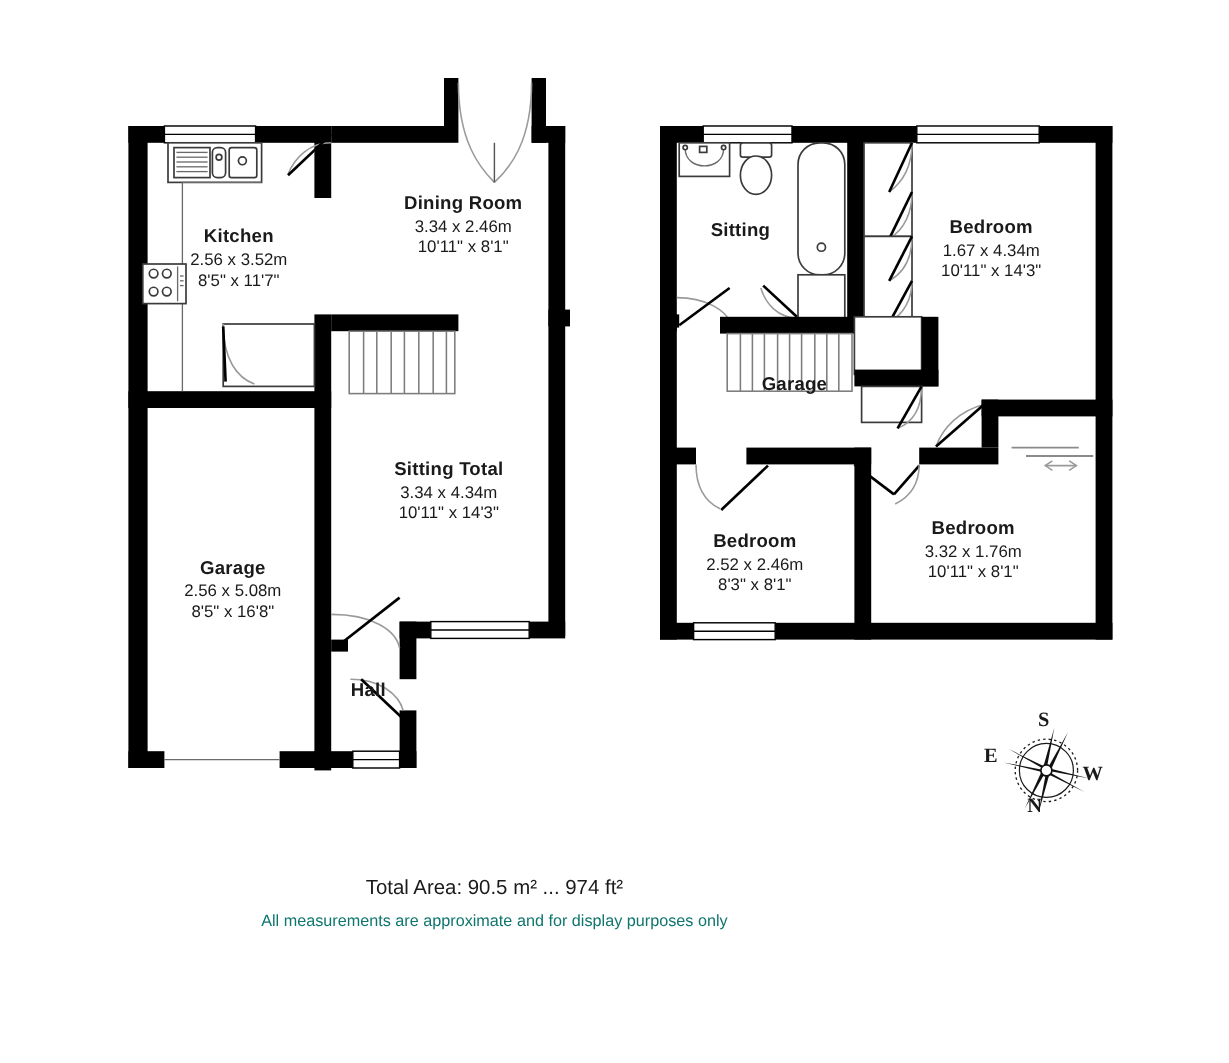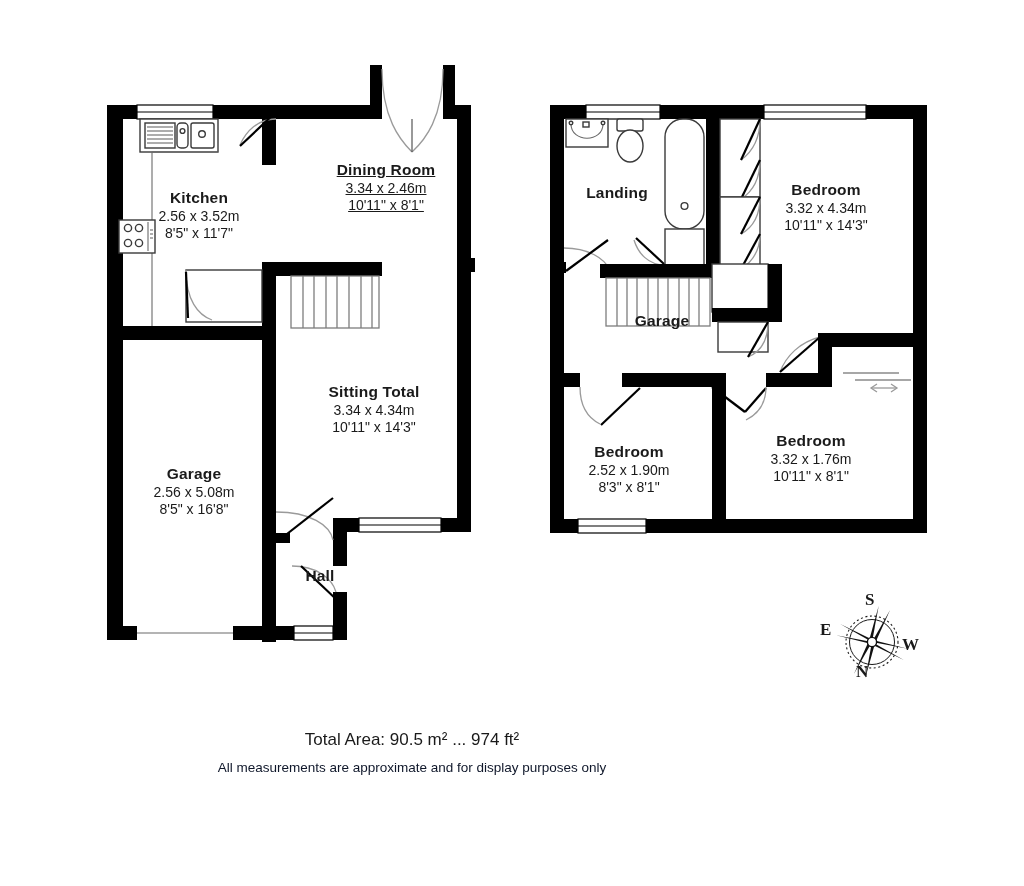"Dining Room" div.label { text-decoration: underline -> none }
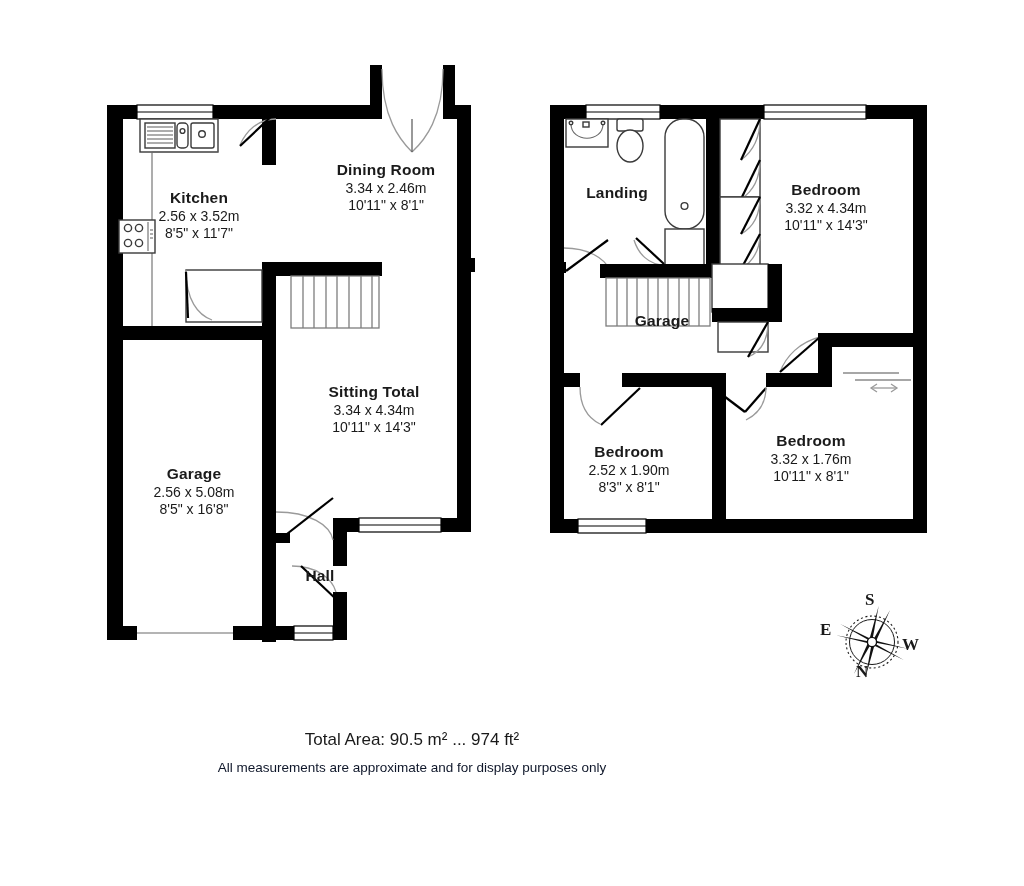"Landing" div.rm { text: Landing -> Sitting }
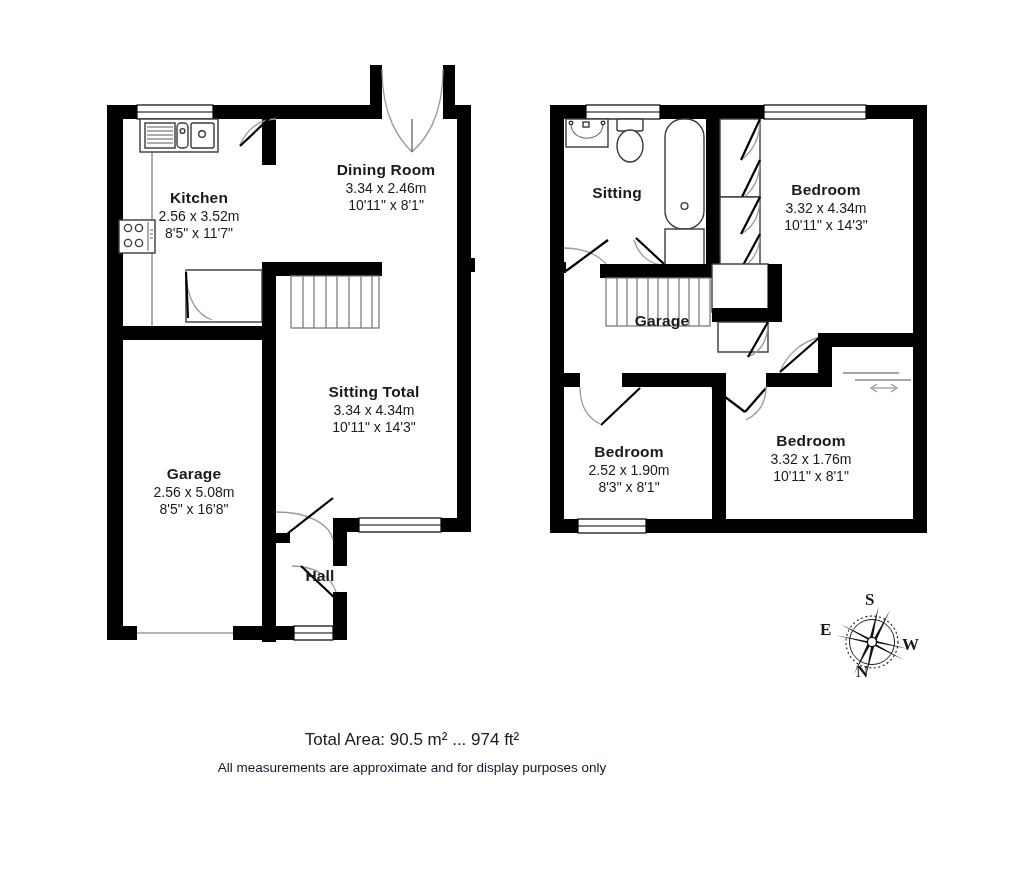"3.32 x 4.34m" div.dim { text: 3.32 -> 1.67 }
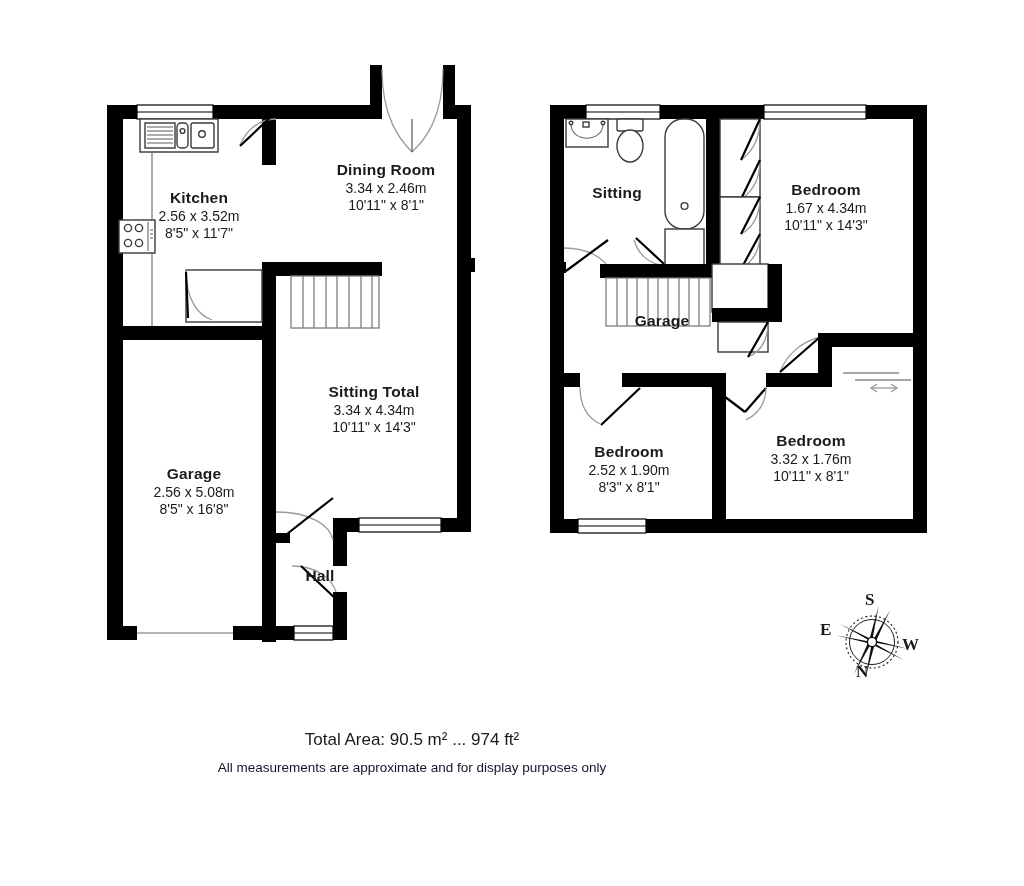"2.52 x 1.90m" div.dim { text: 1.90m -> 2.46m }
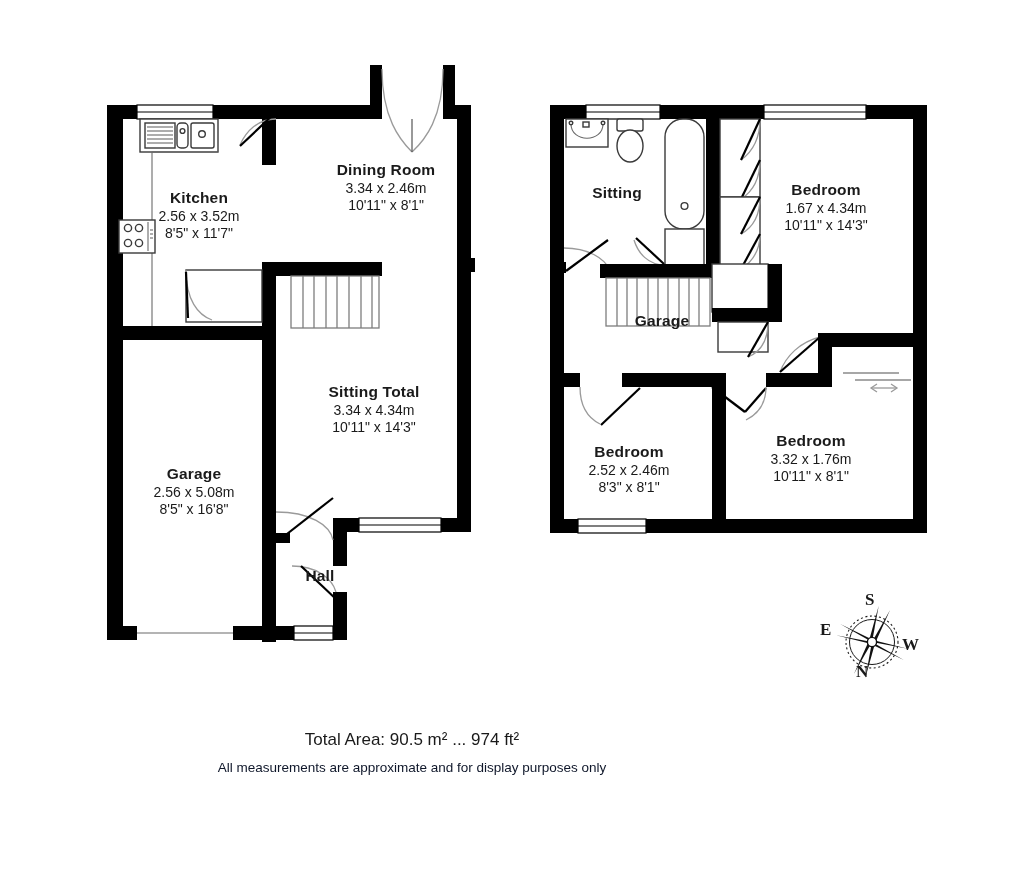"Hall" div.label { left: 285px -> 272px }
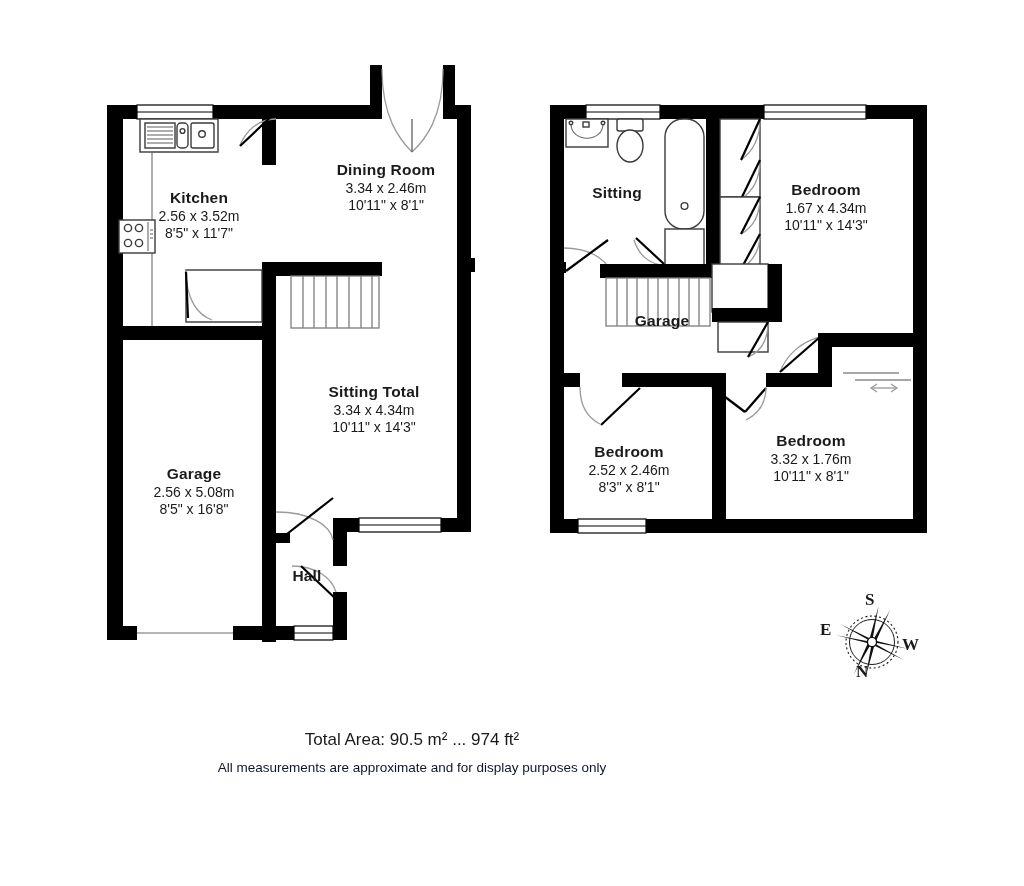"All measurements are approximate and" .f-note { color: #0f172a -> #0f766e }
